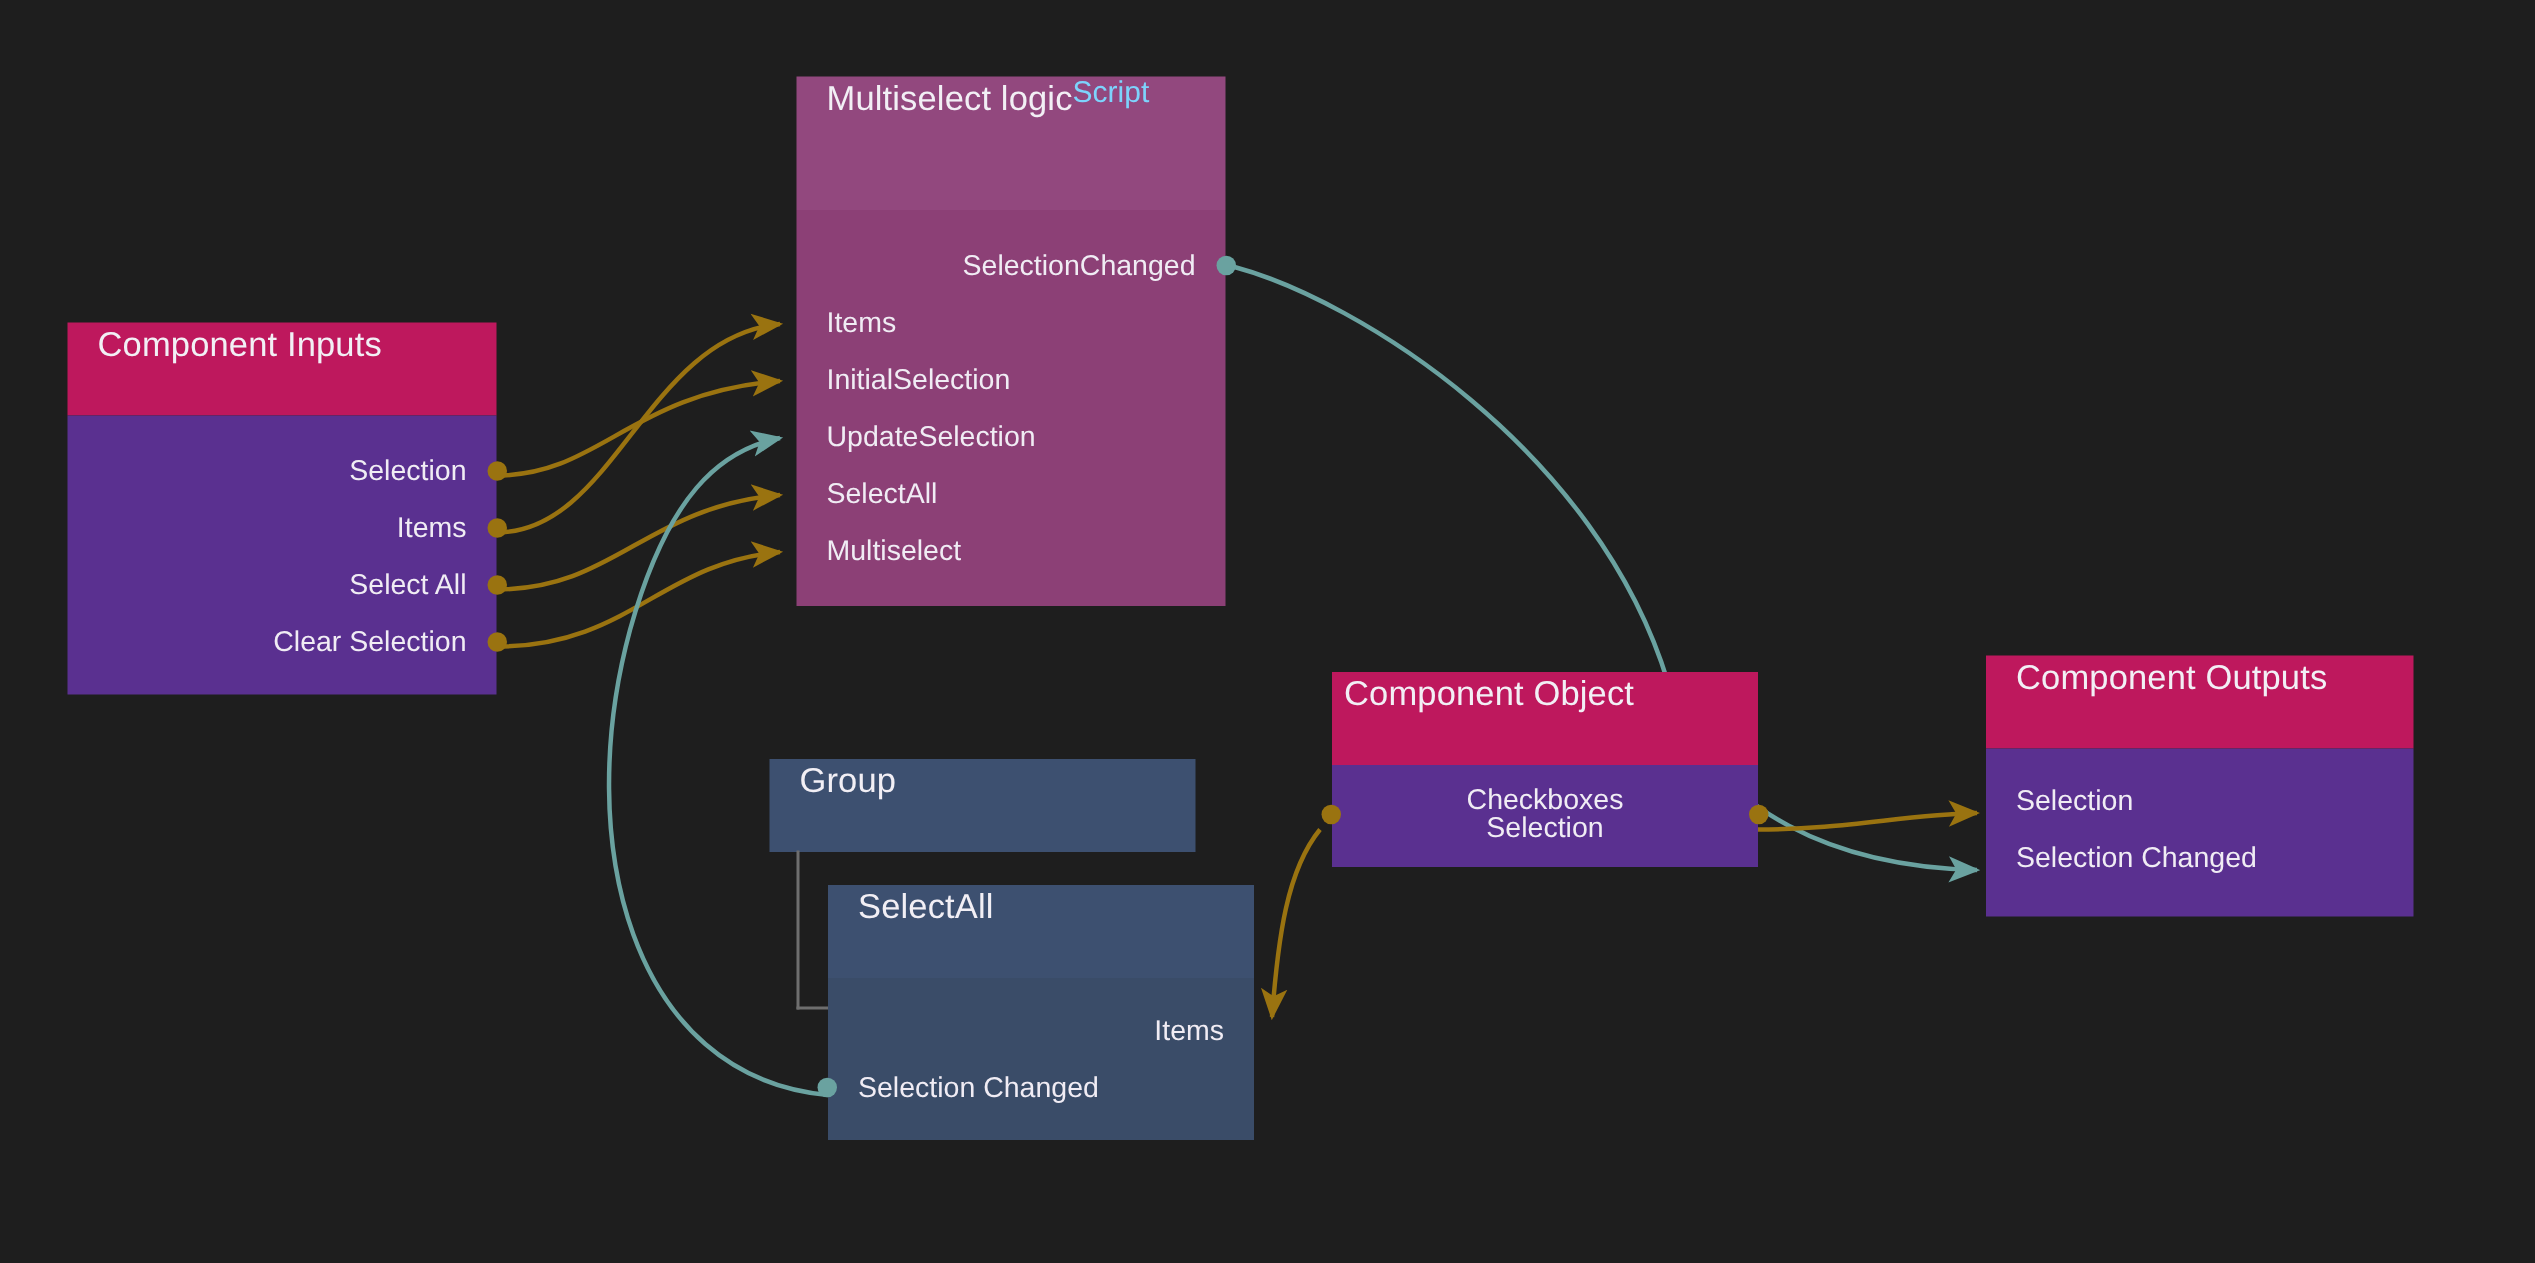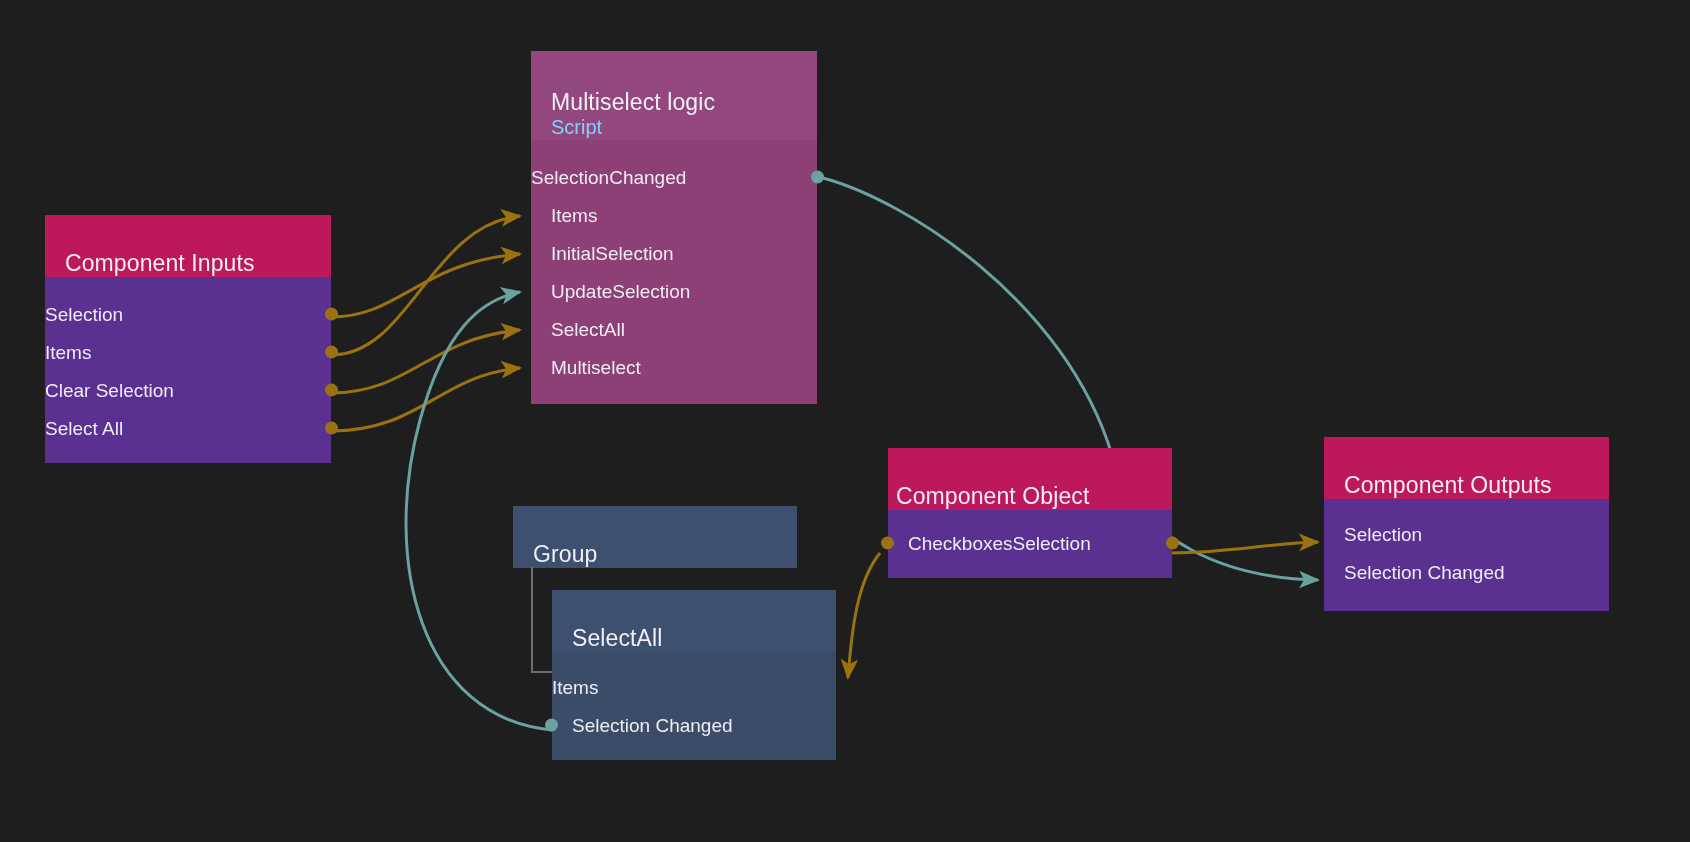"Multiselect logic" .node-header { flex-direction: column -> row; justify-content: flex-end -> flex-start }
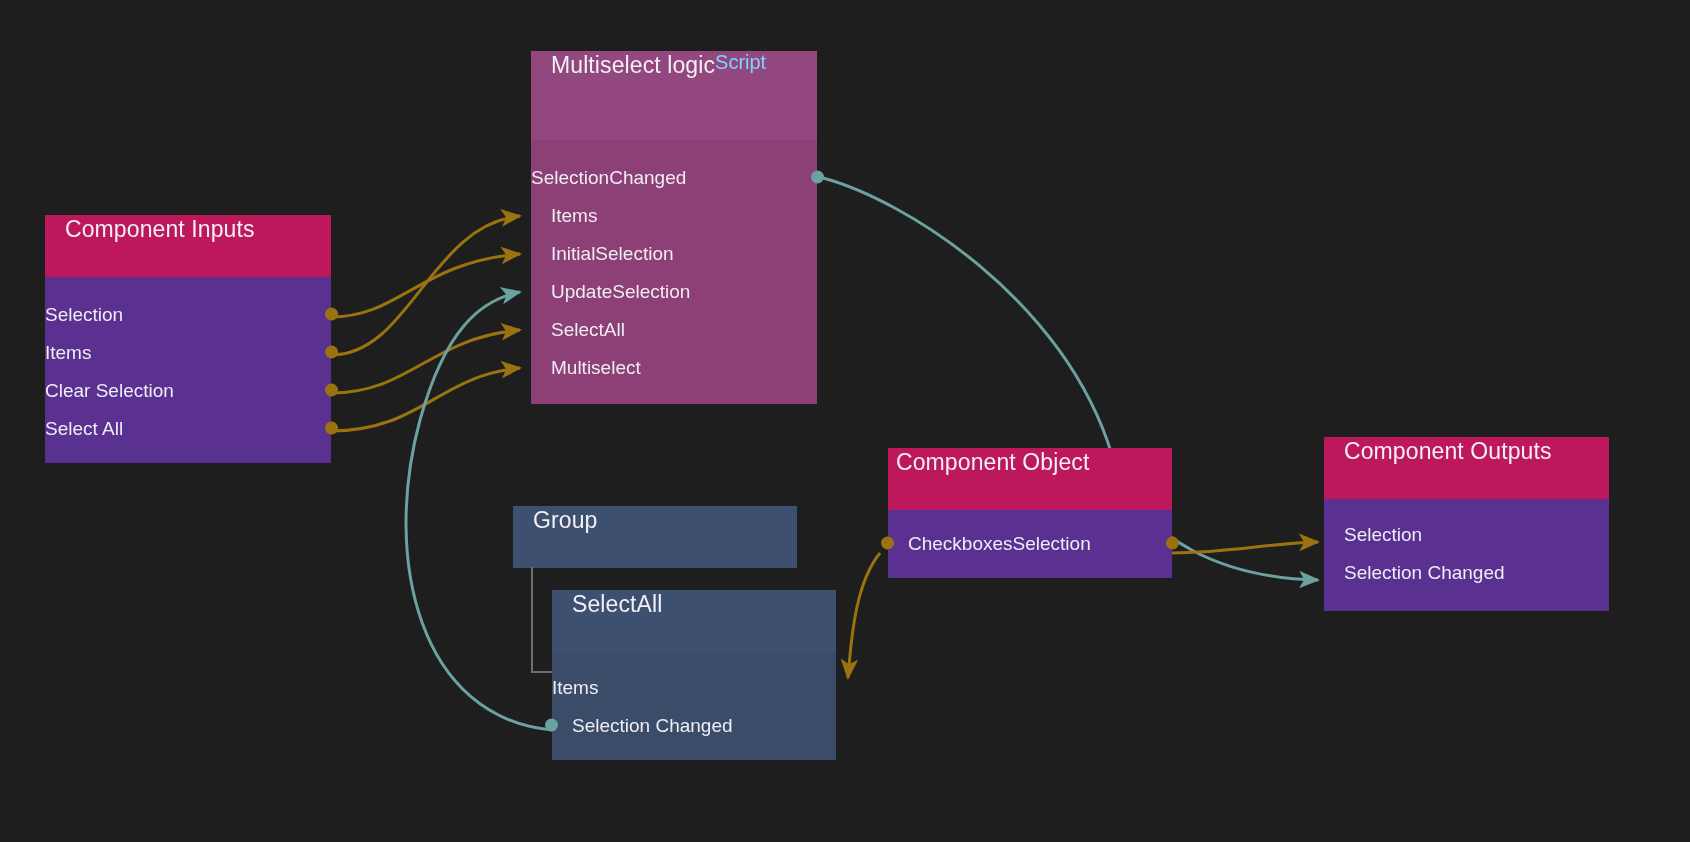"SelectionChanged" .port-row.out { justify-content: none -> flex-end }
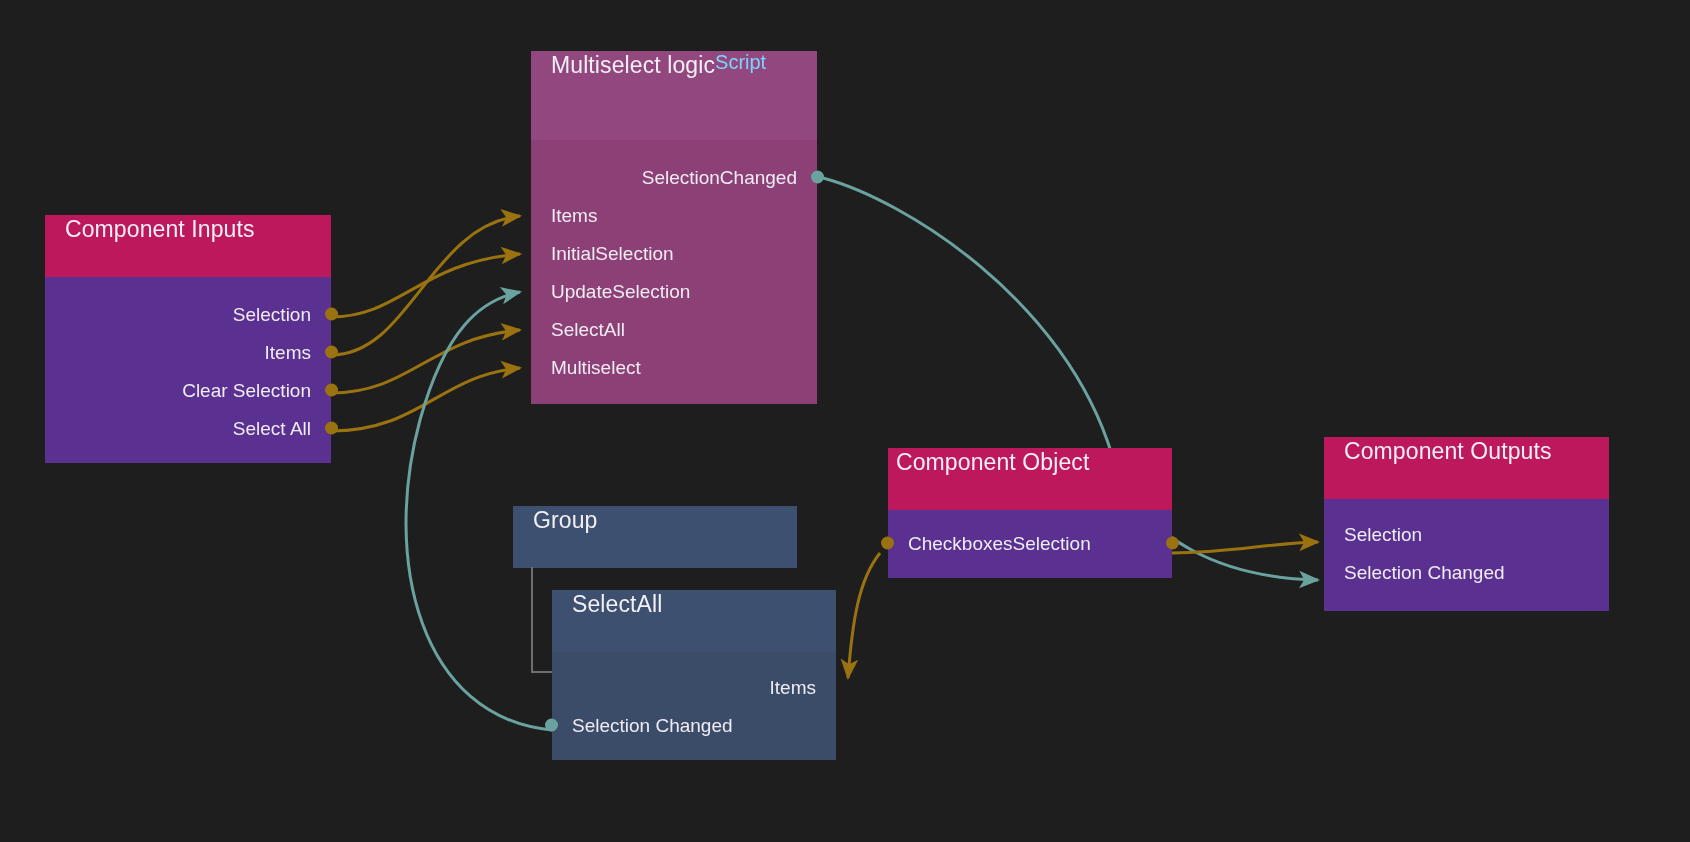"Clear Selection" div.port-row { order: before "Select All" -> after "Select All" }
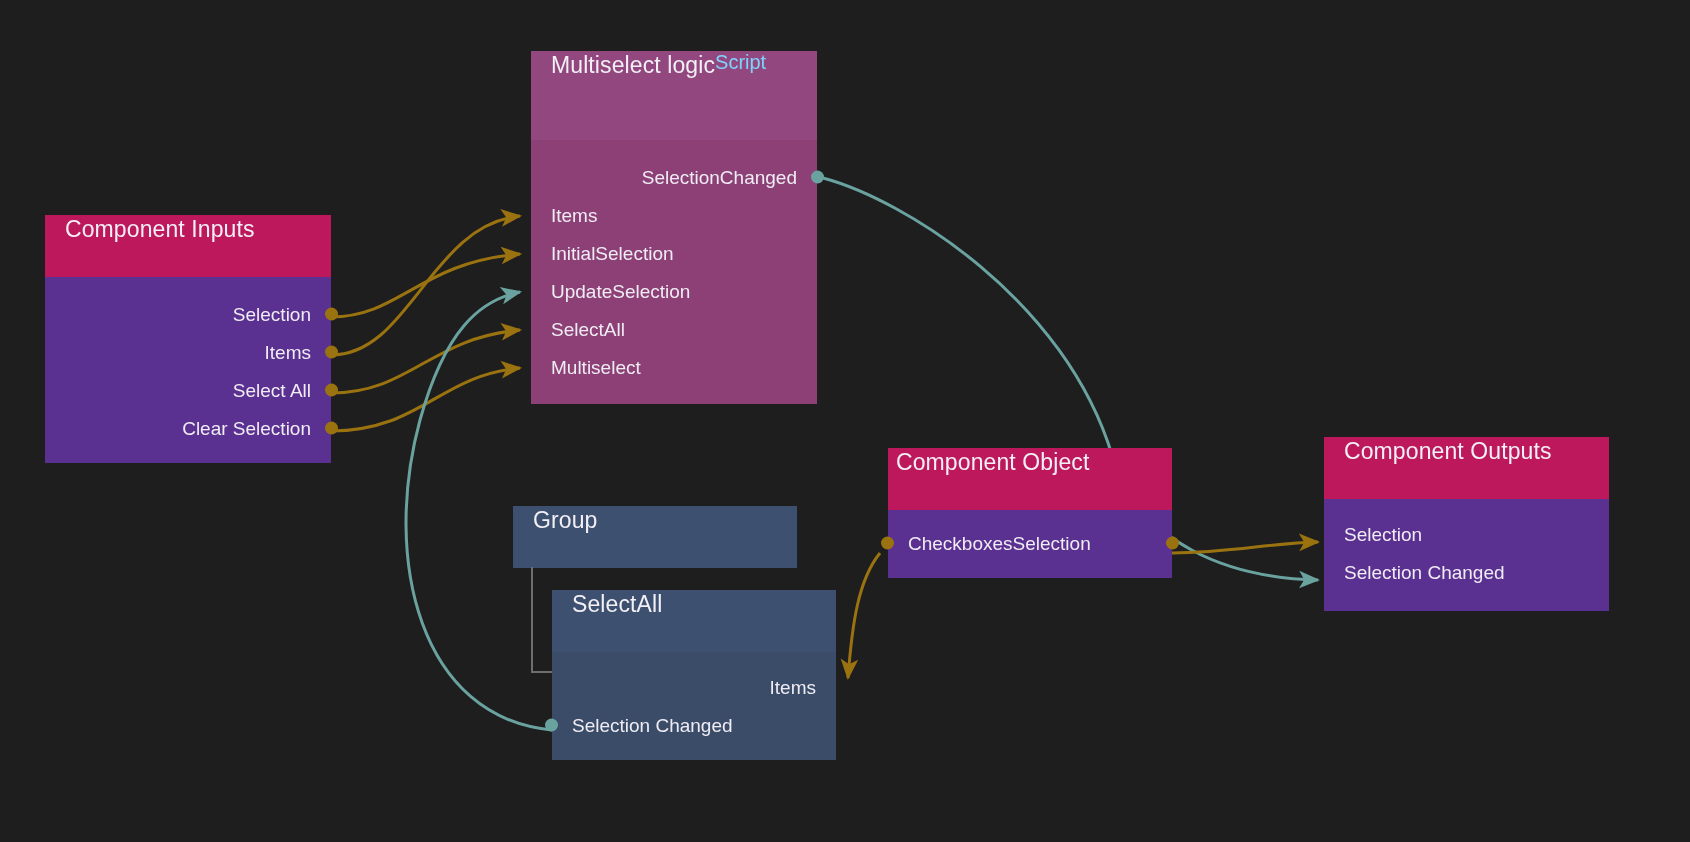"Checkboxes" .port-row.dual { flex-direction: none -> column; justify-content: none -> space-between }
